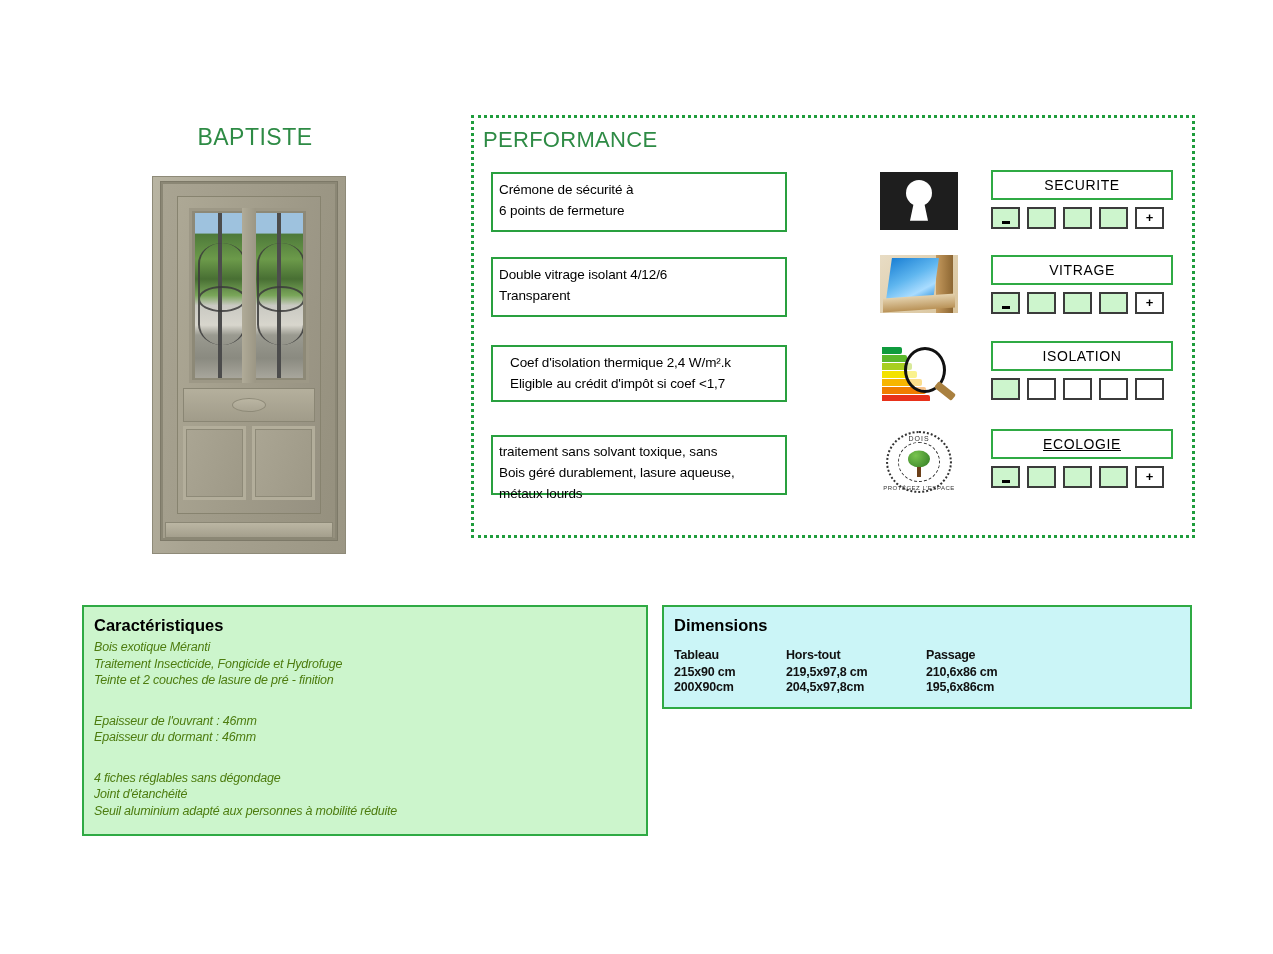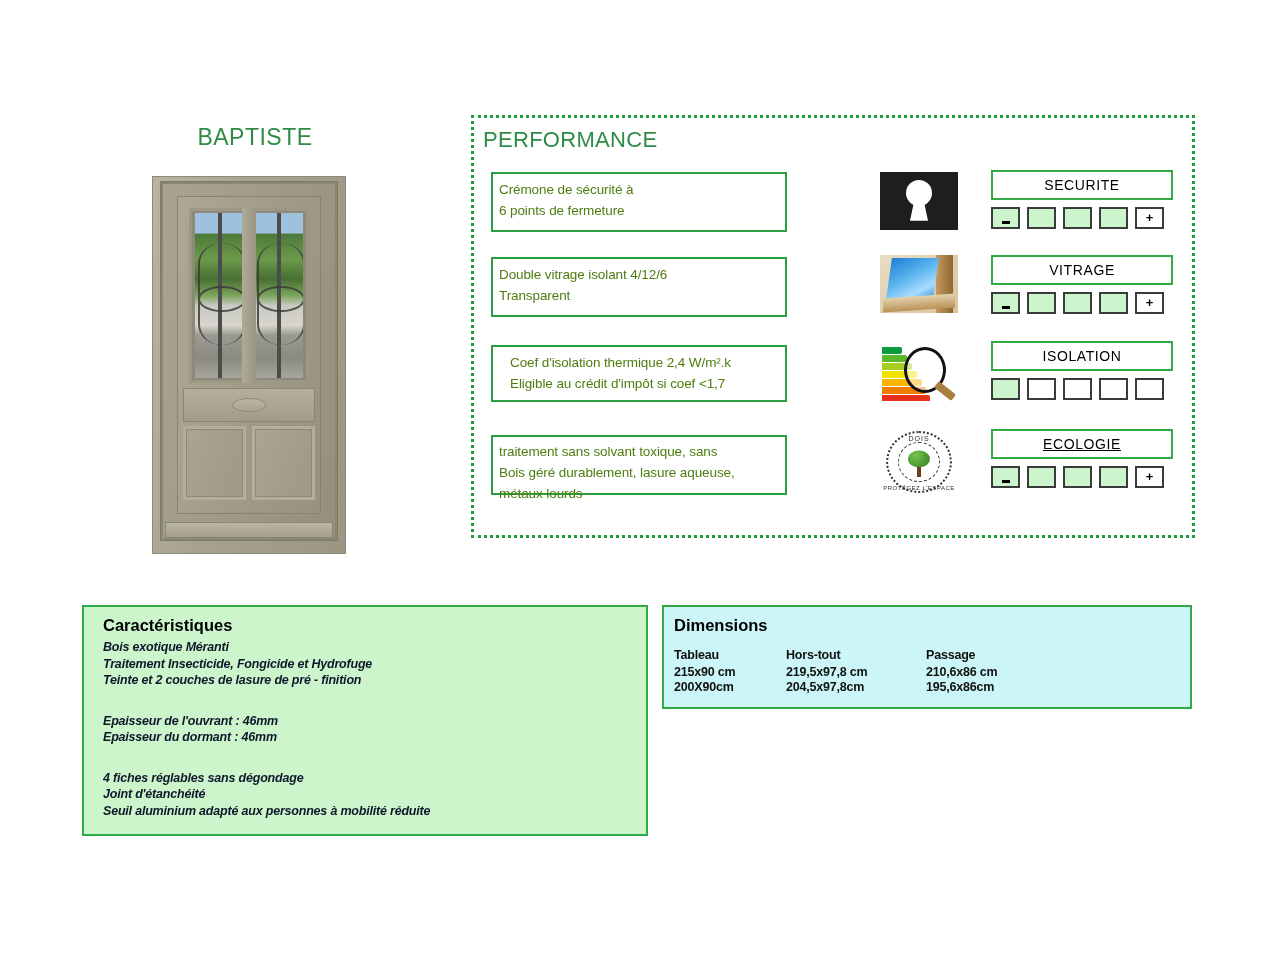"Crémone de sécurité à" .perf-text { color: #4d7c0f -> #000000 }
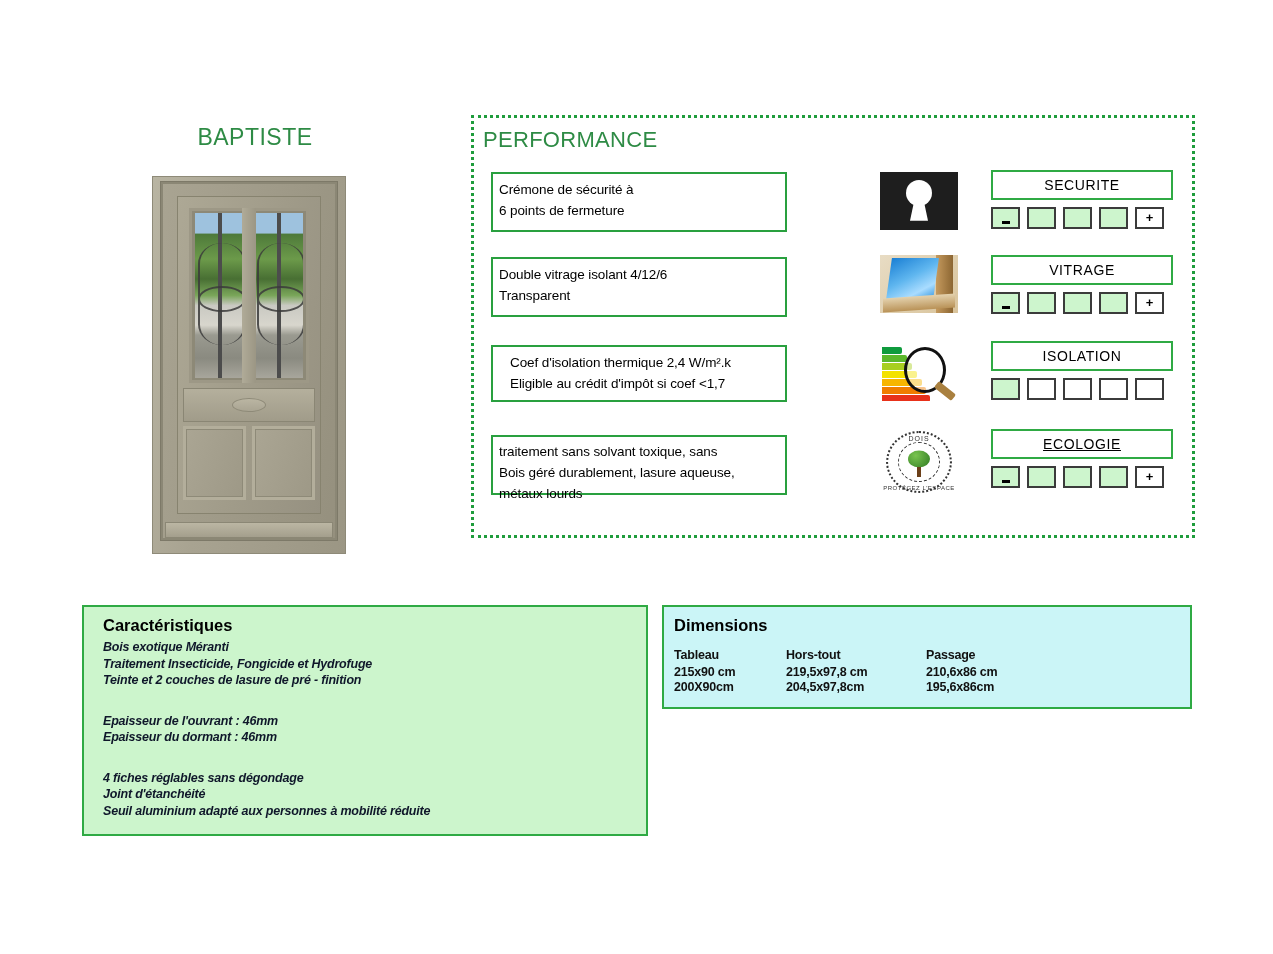"Caractéristiques" #caracteristiques-panel { padding: 9px 19px -> 9px 10px }
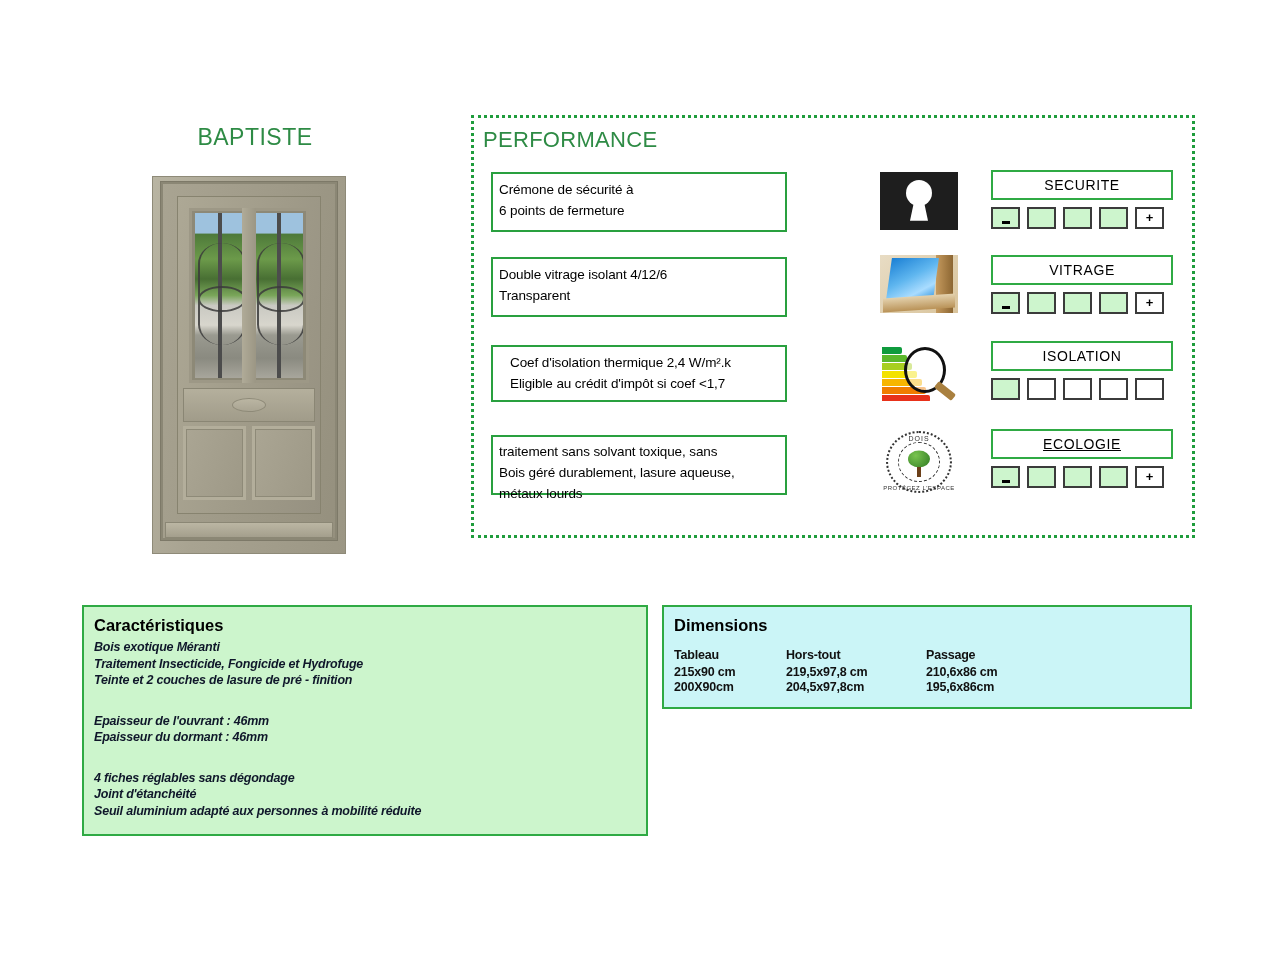"Bois exotique Méranti" .spec-line { color: #0f172a -> #4d7c0f; font-weight: bold -> normal }
